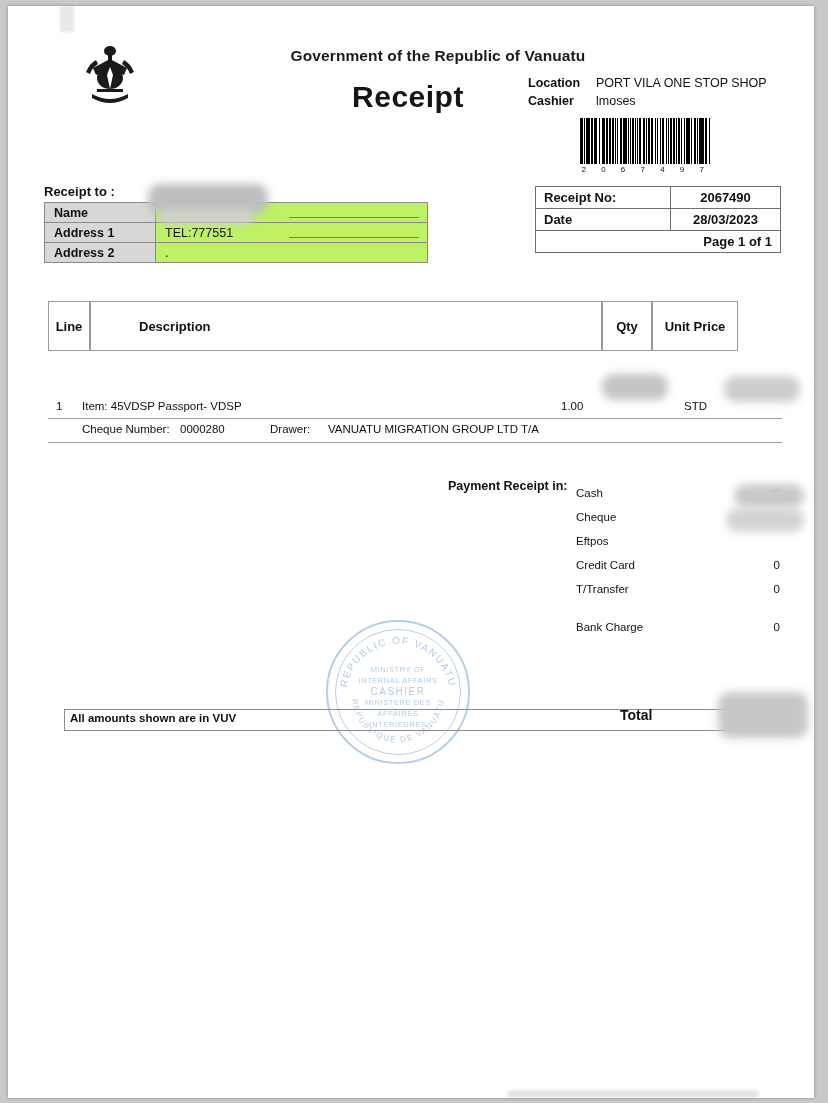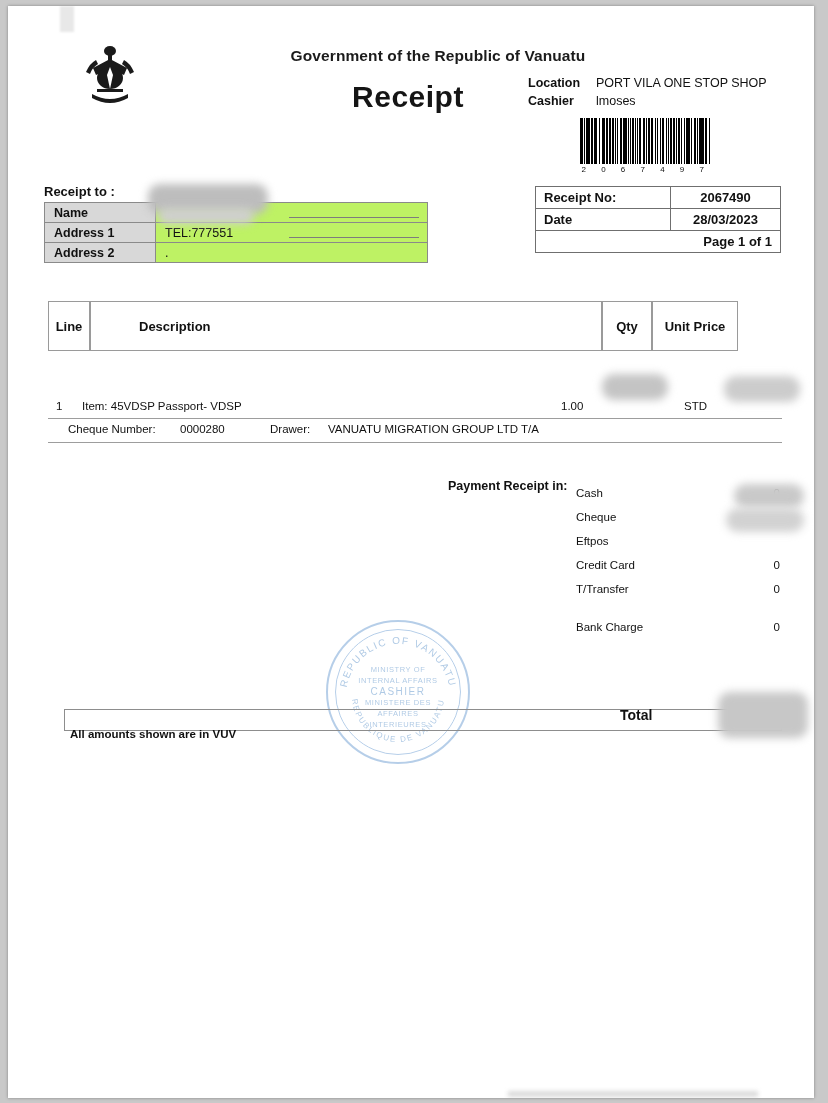"Cheque Number:" .cq-label { left: 20px -> 34px }
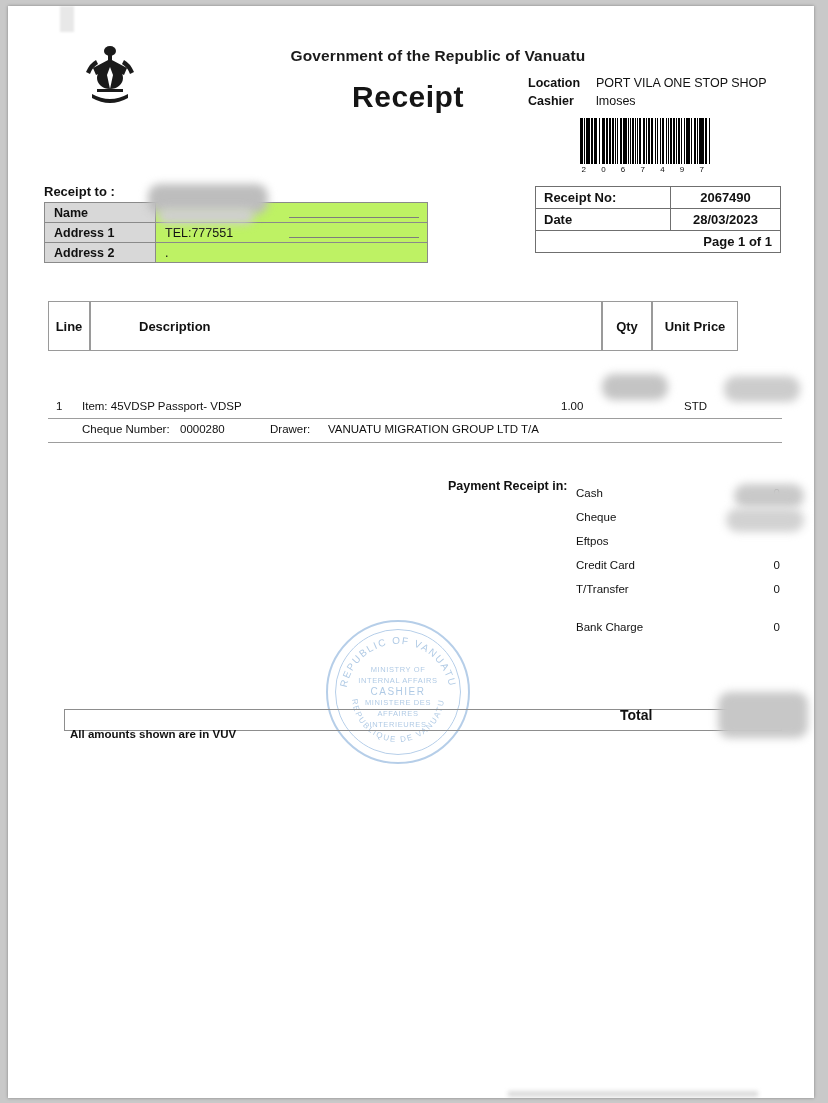"All amounts shown are in" .footer-note { top: 722px -> 706px }
